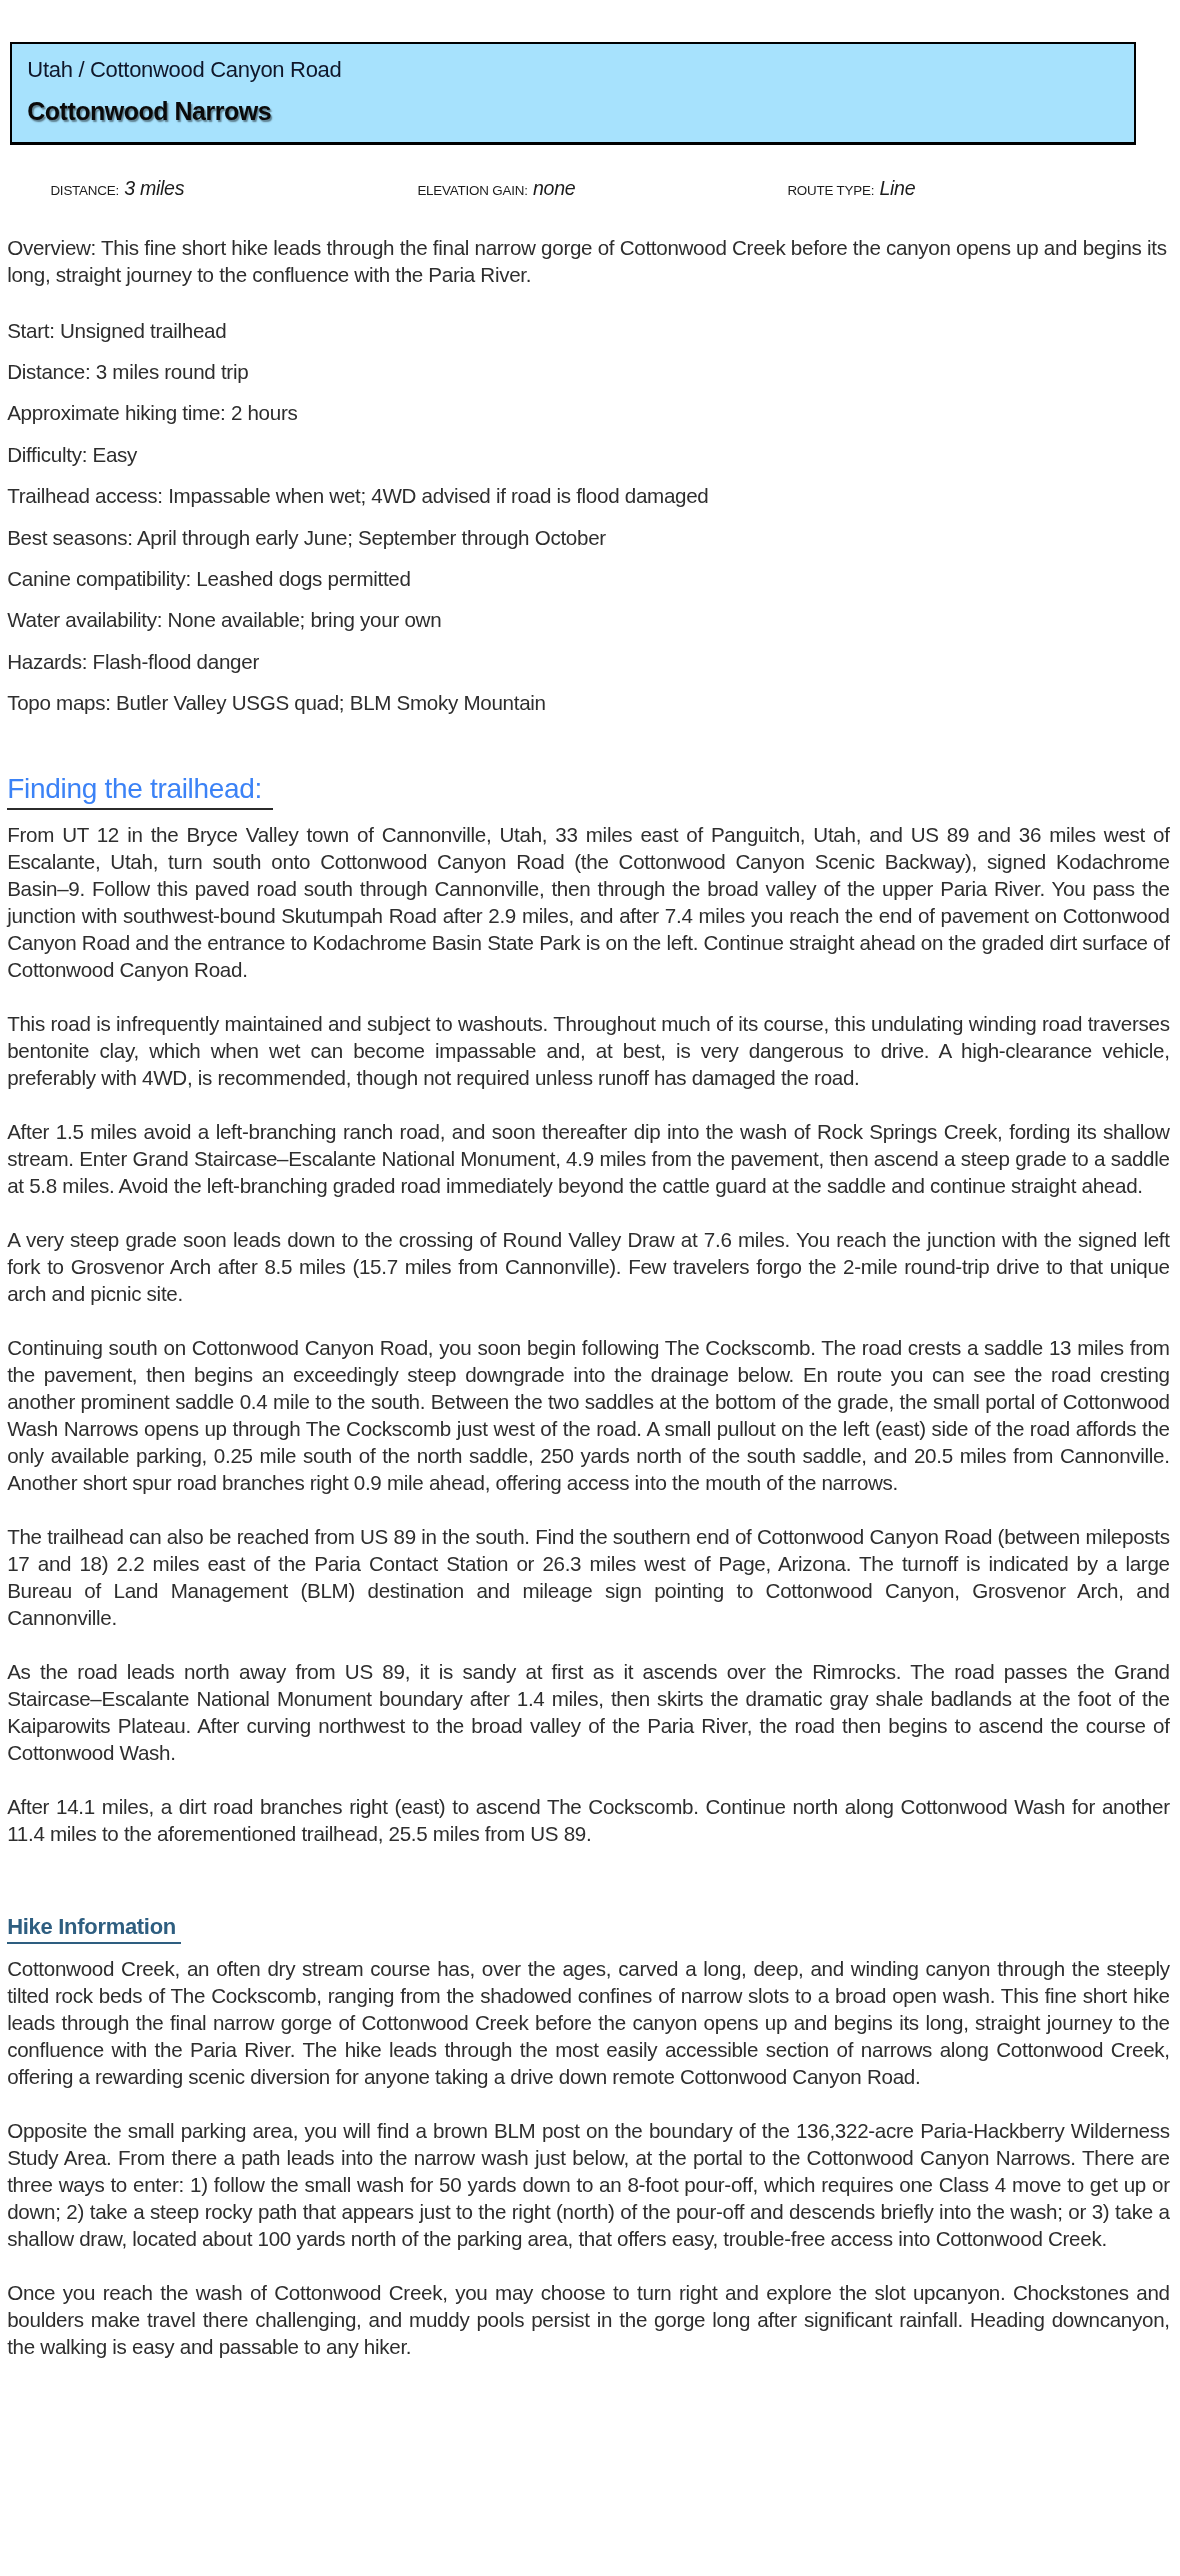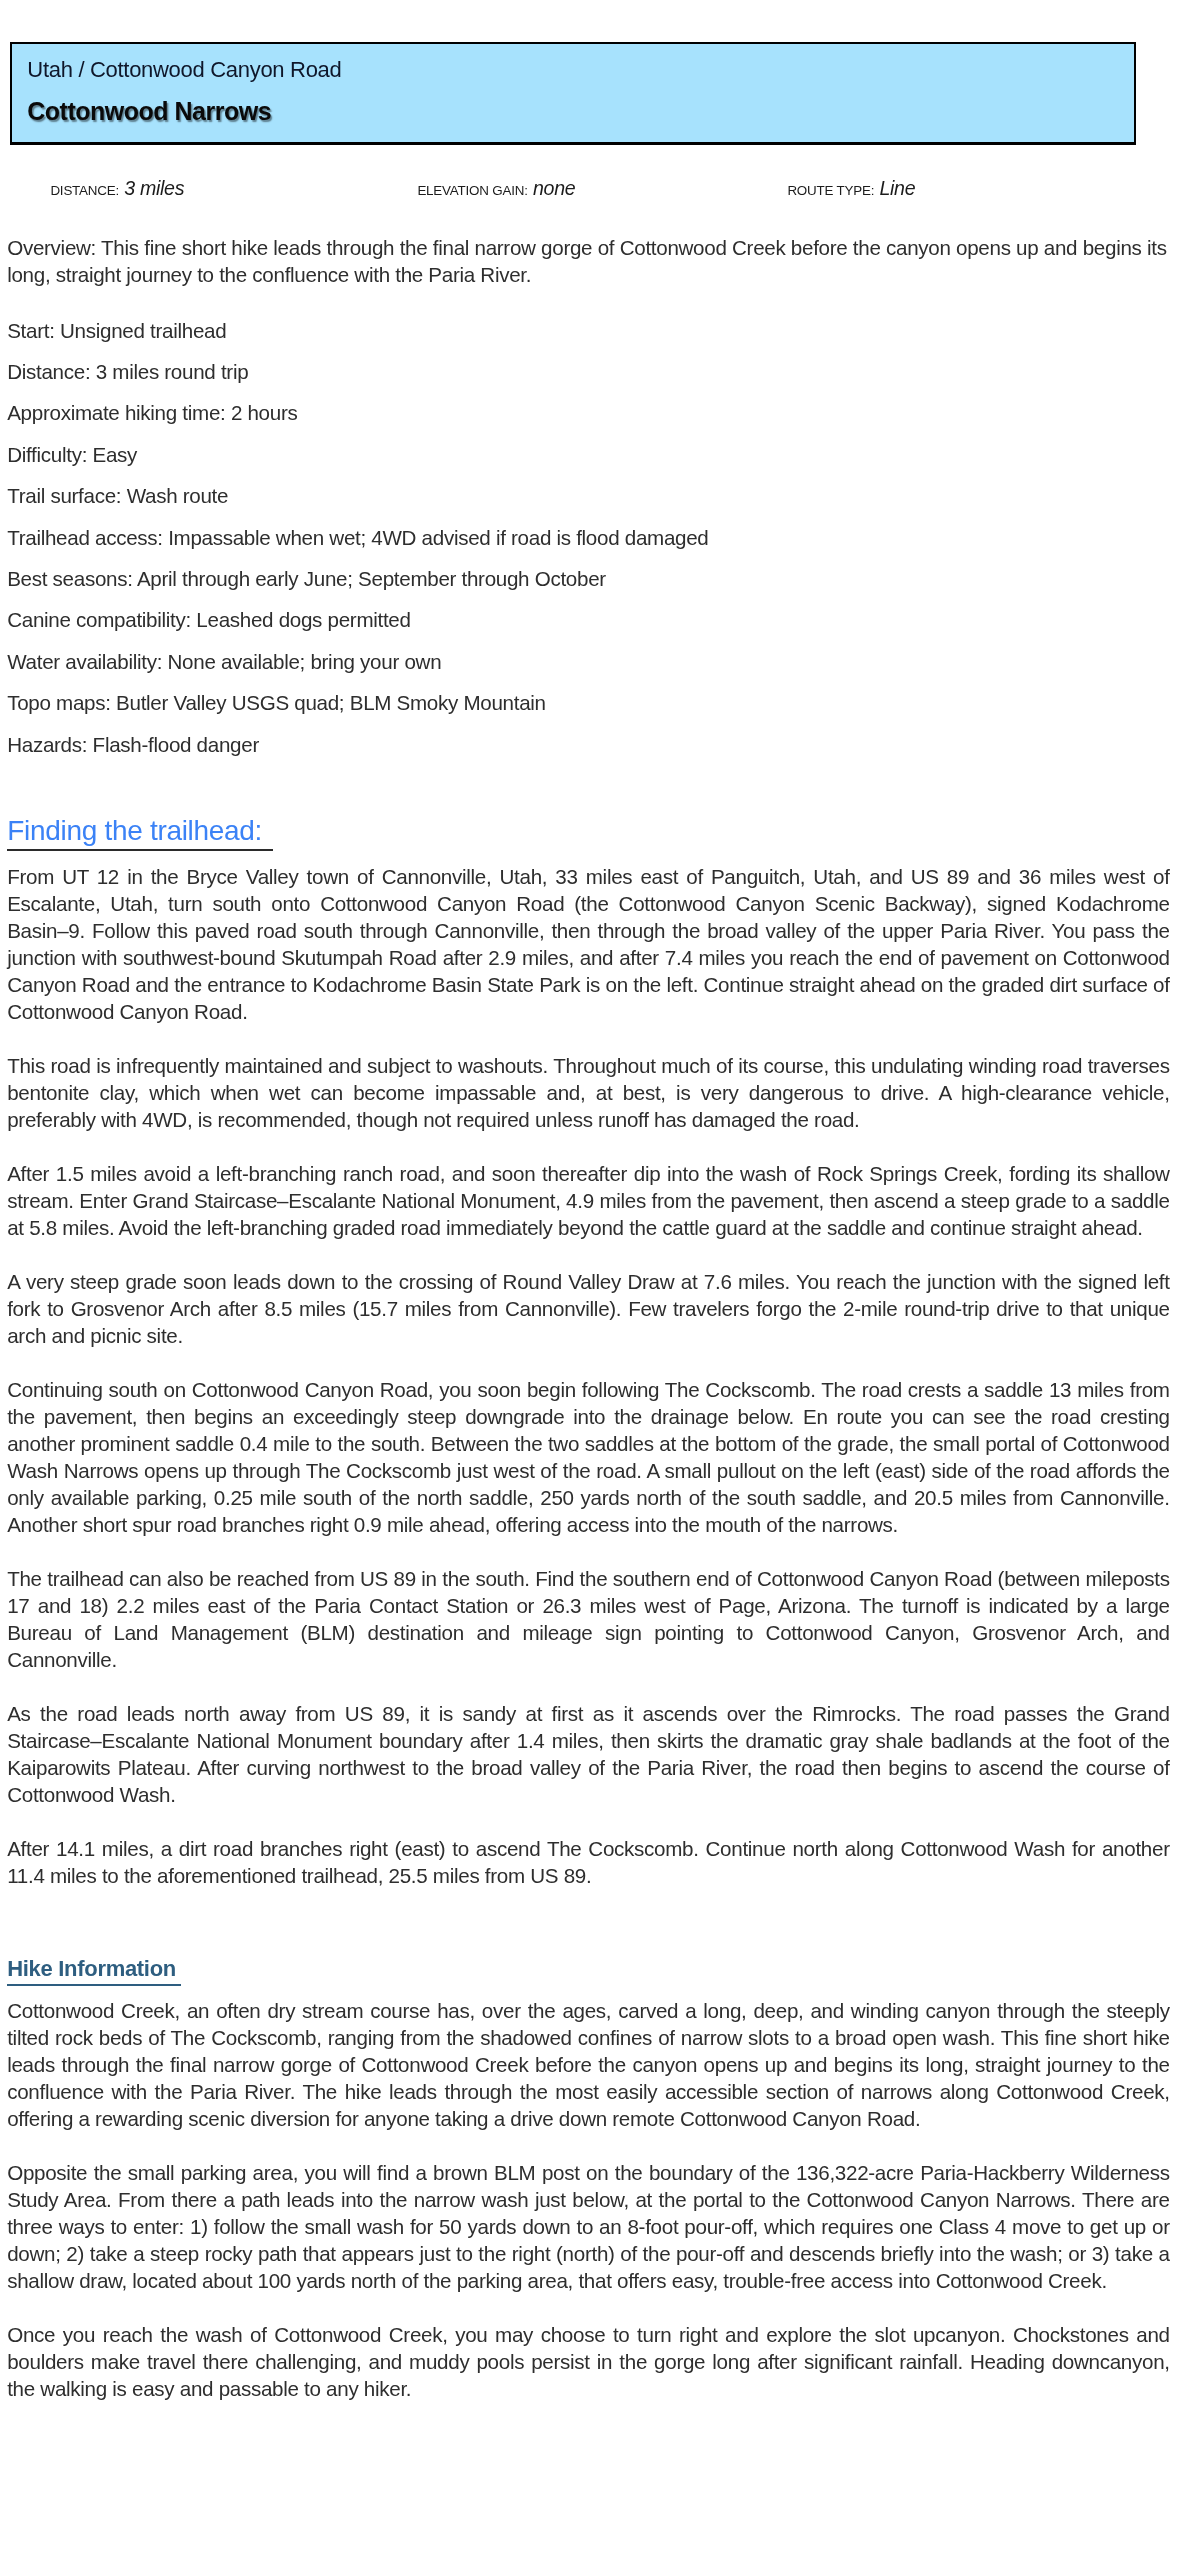"Trail surface: Wash route" p.bodytext { html: <p>Trail surface: Wash route</p> -> none }
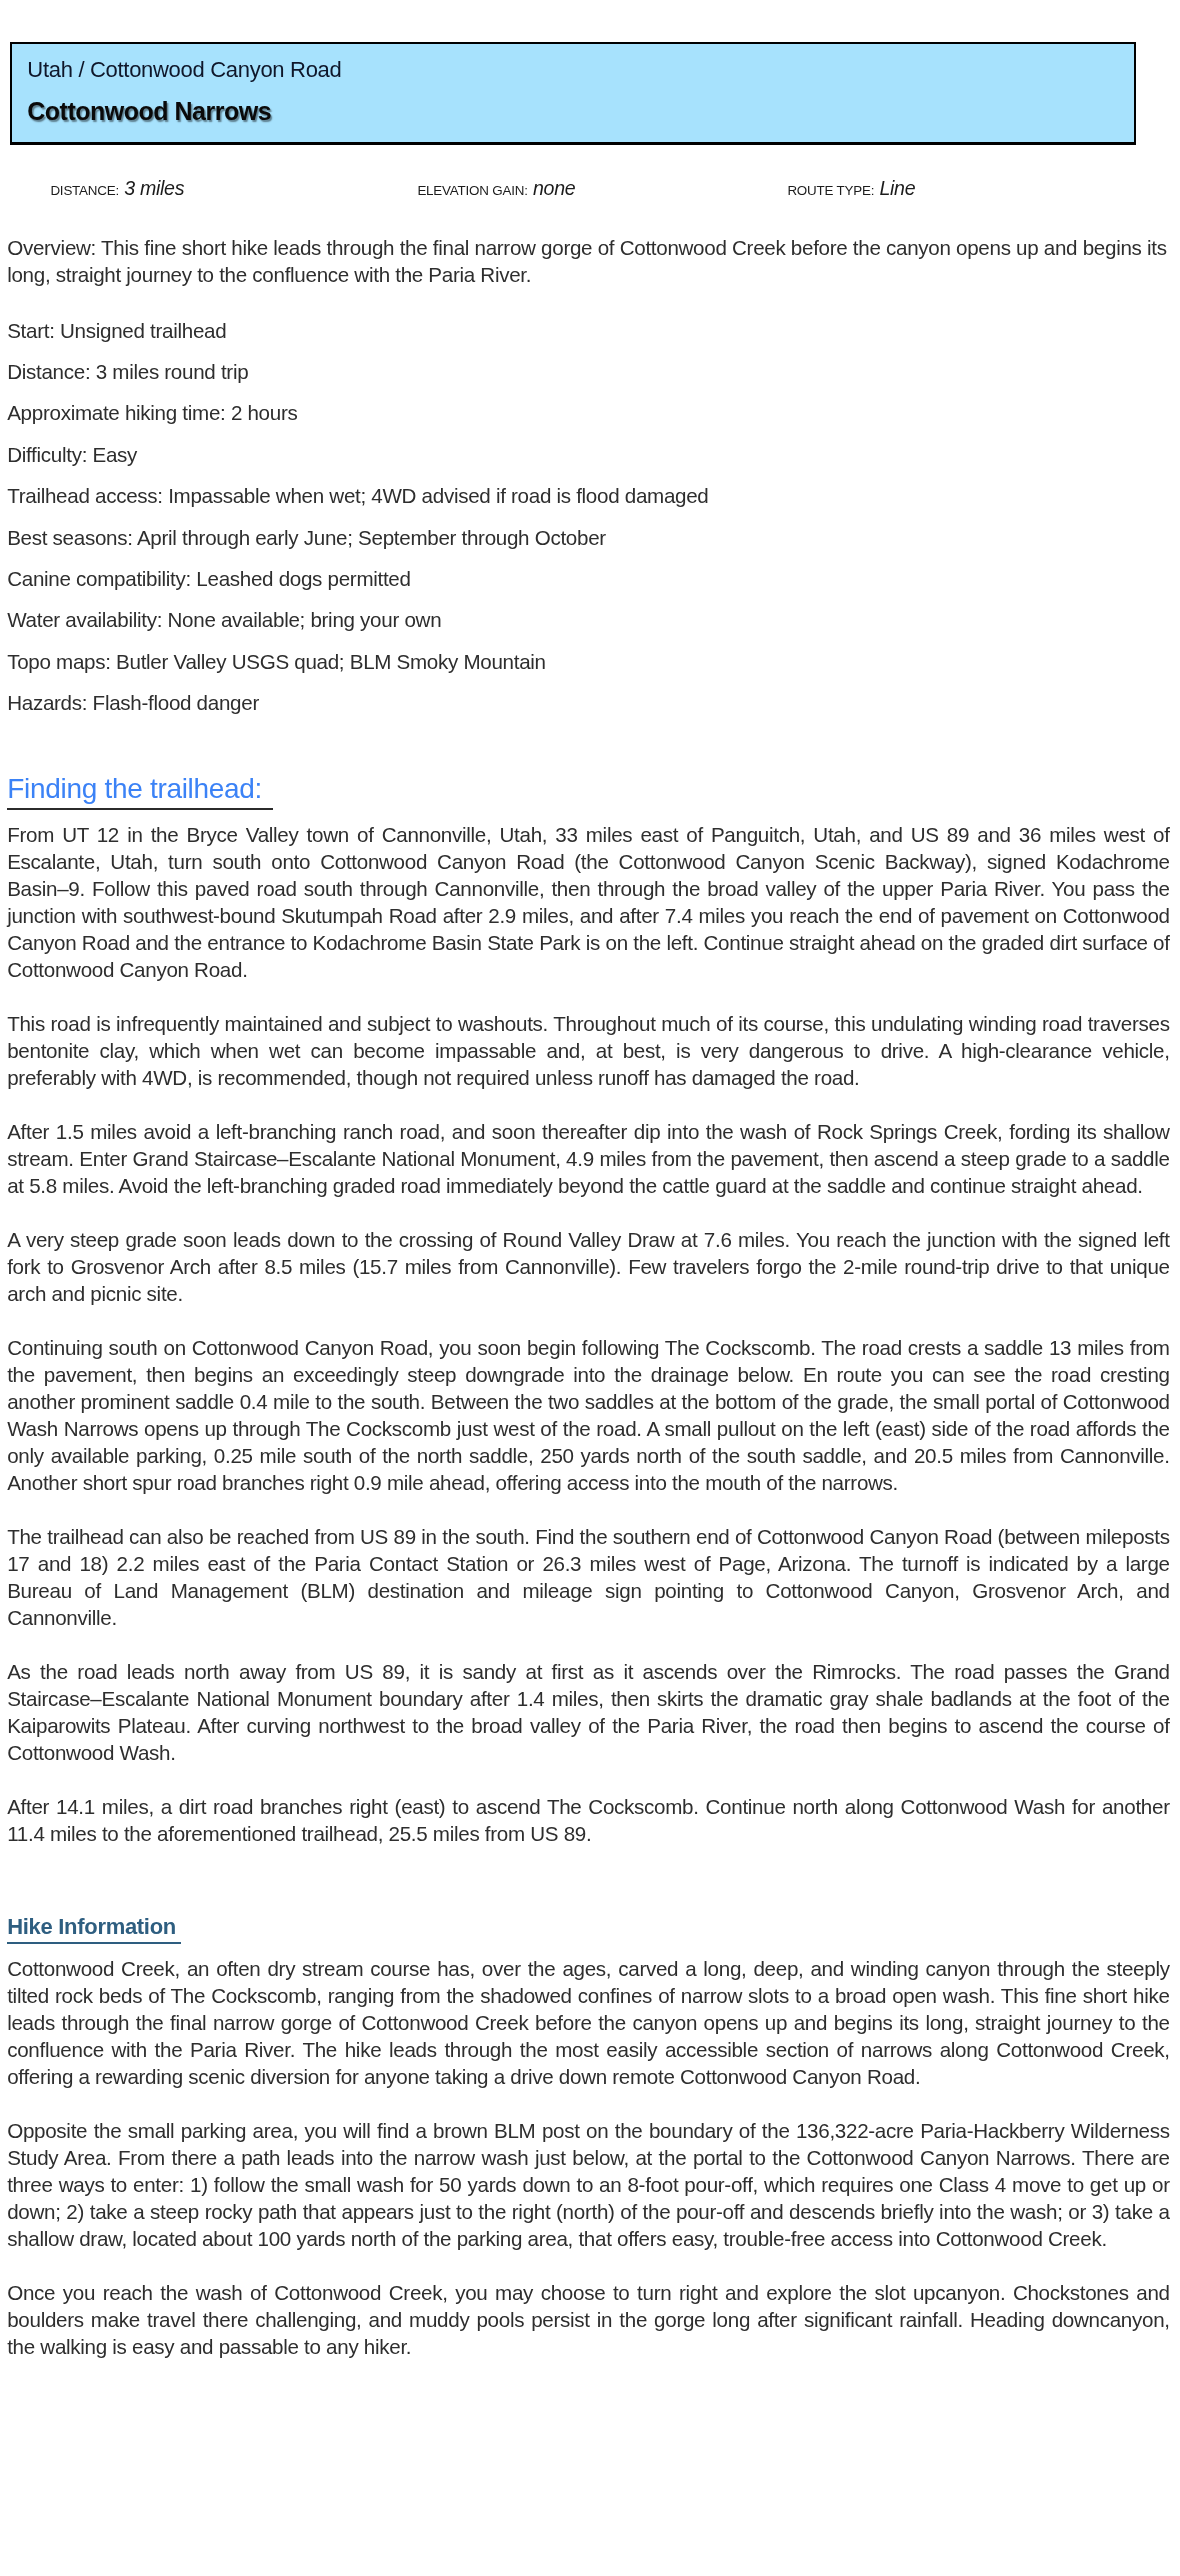"Topo maps: Butler Valley USGS" p.bodytext { order: before "Hazards: Flash-flood danger" -> after "Hazards: Flash-flood danger" }
